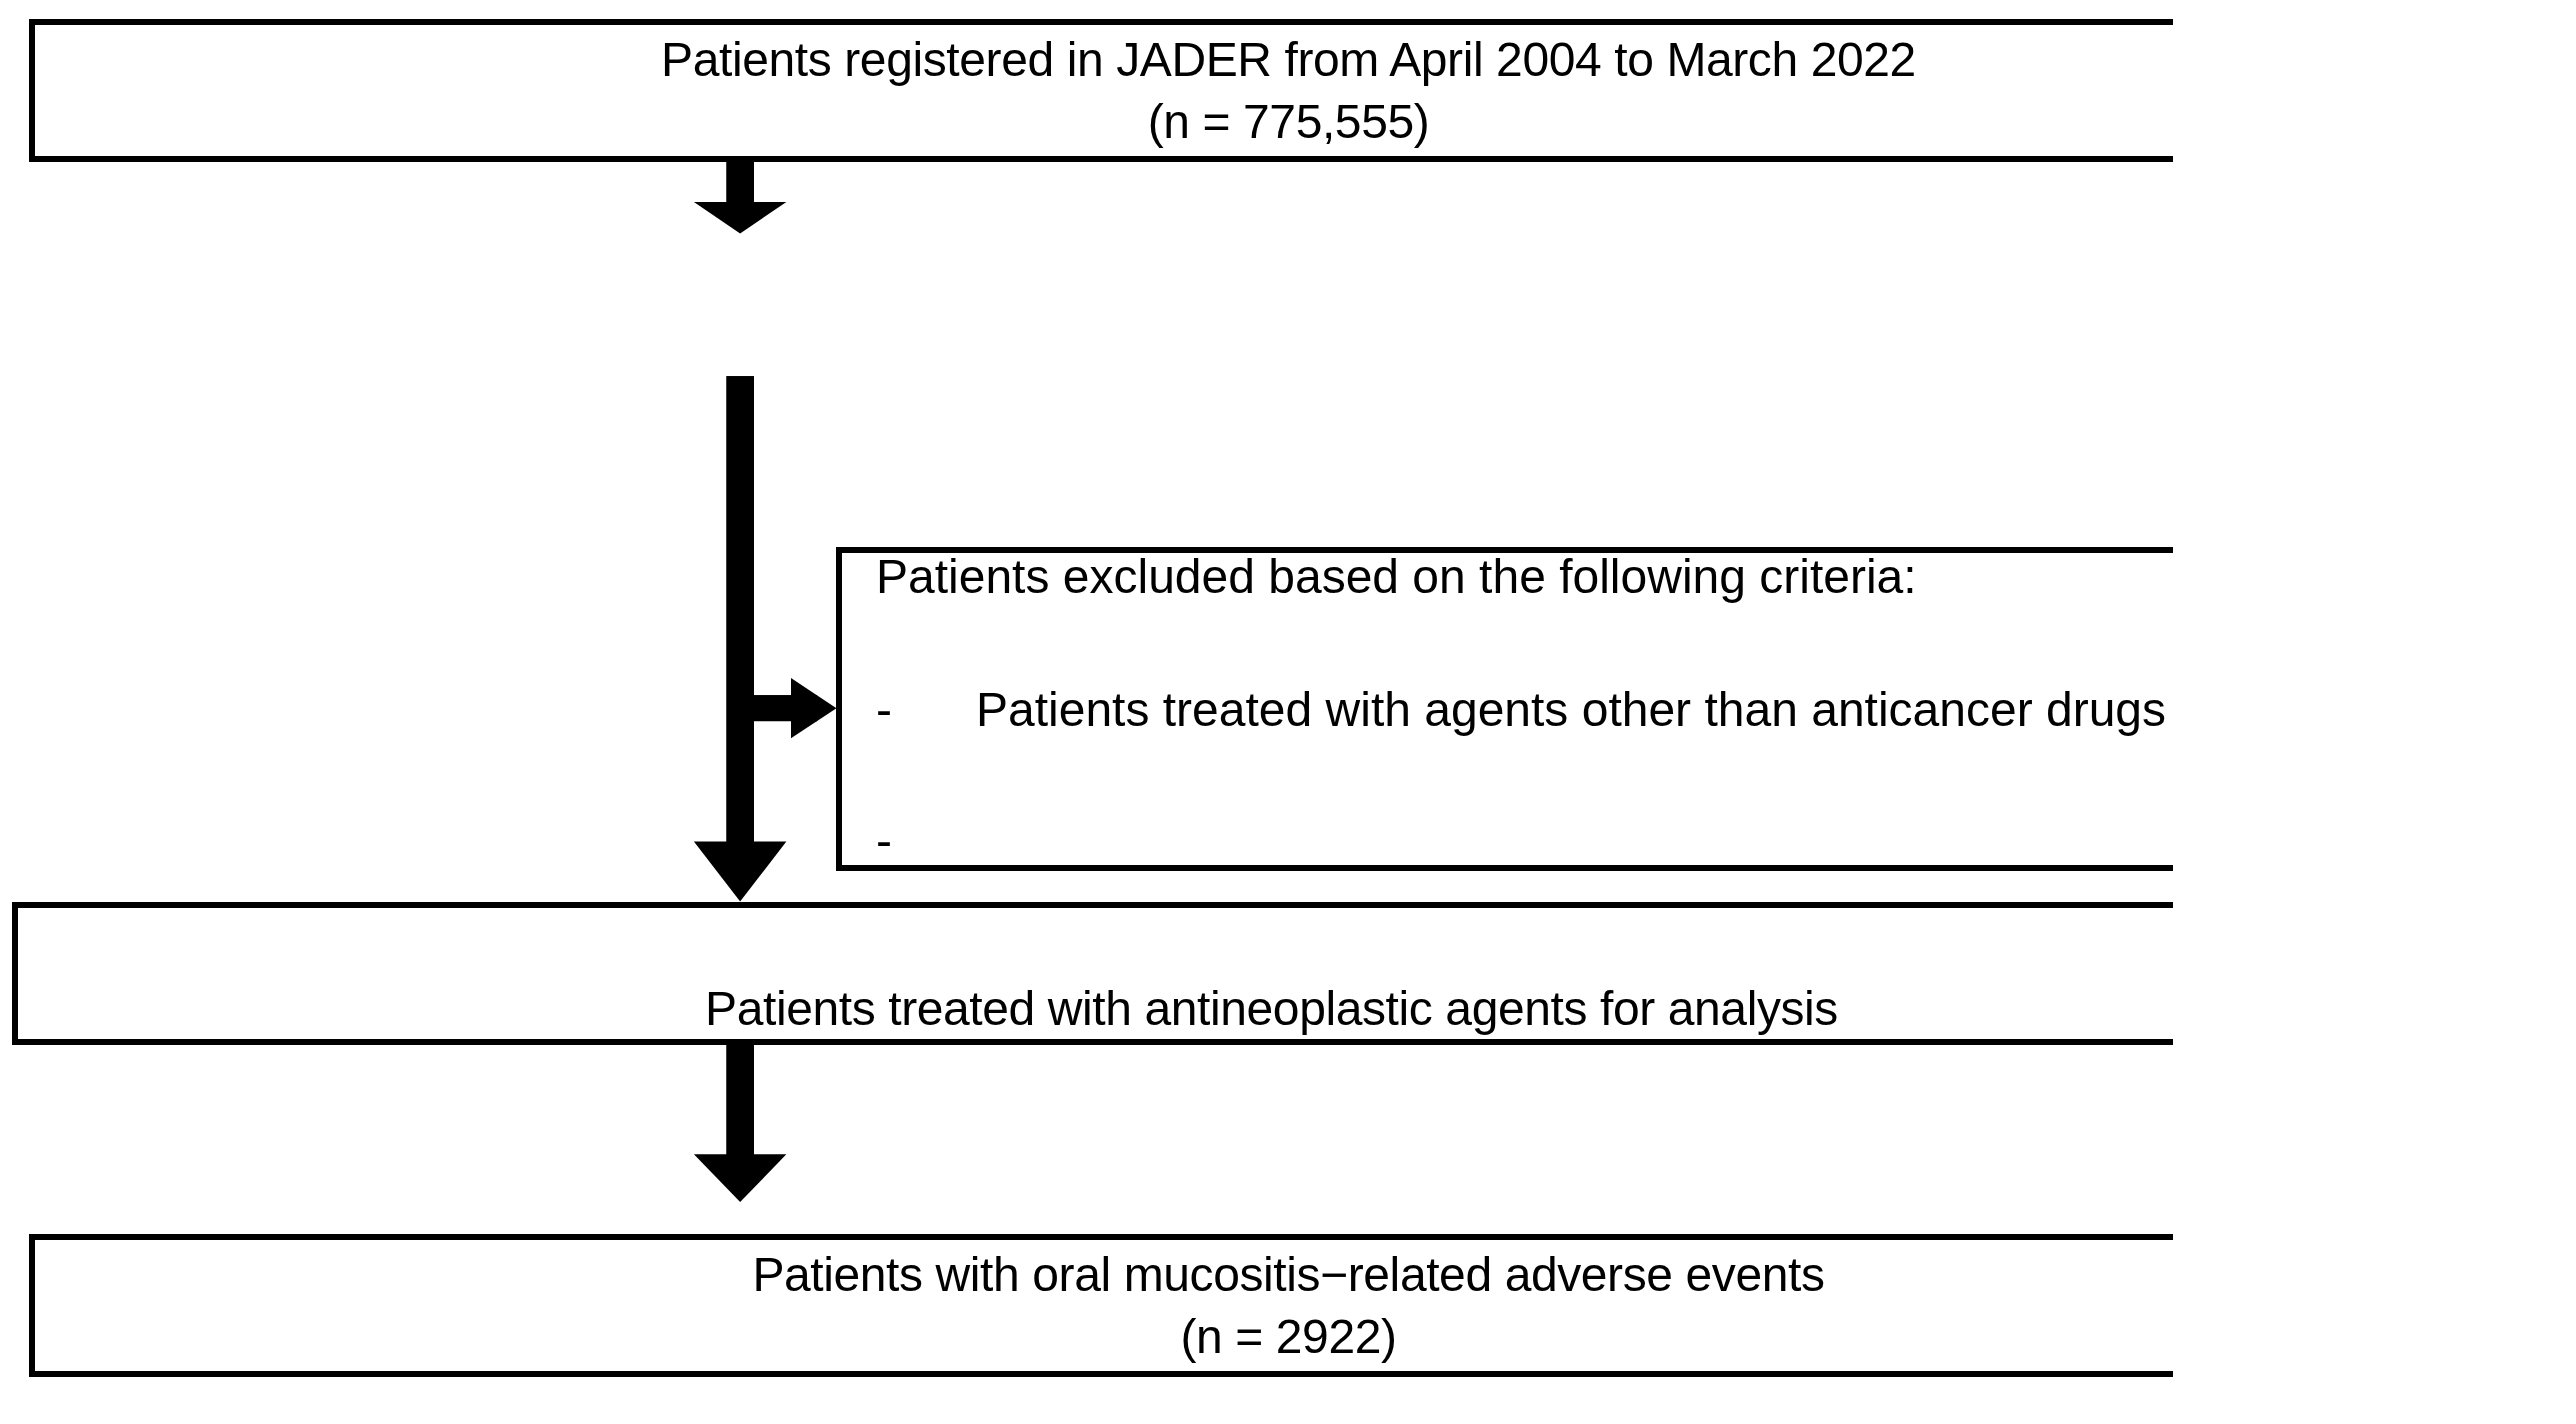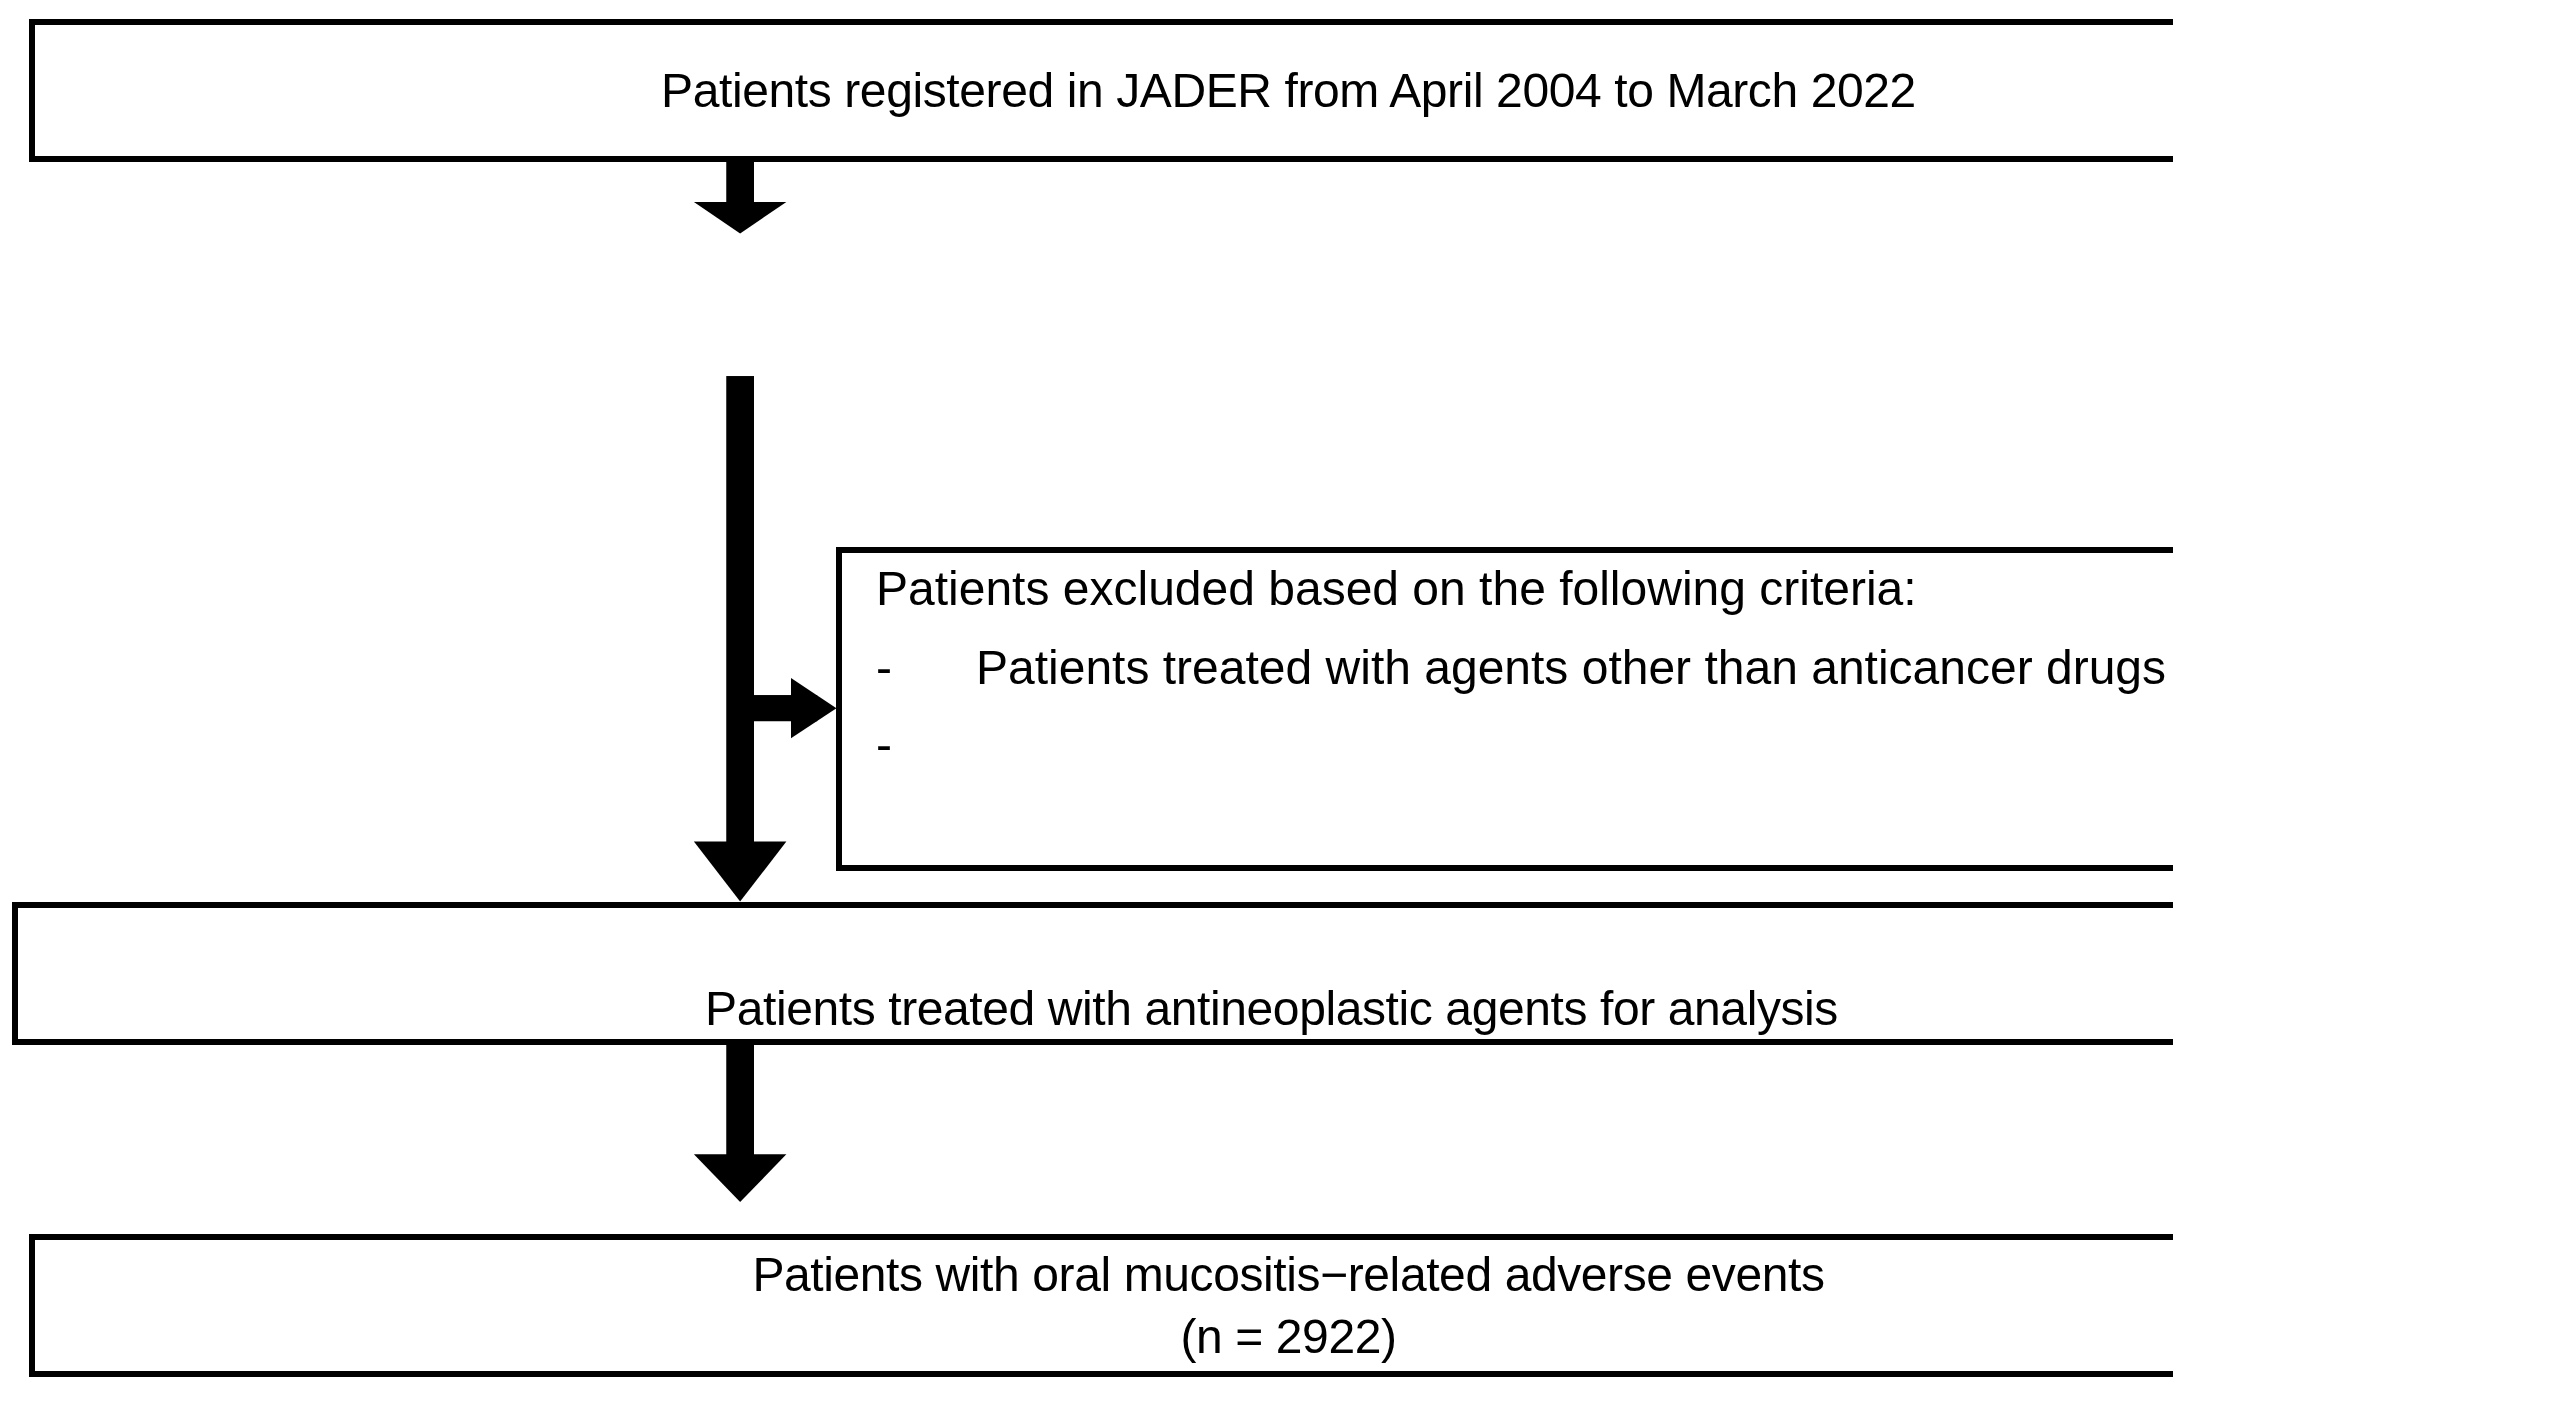"(n = 775,555)" div.node-line { html: none -> <div>(n = 775,555)</div> }
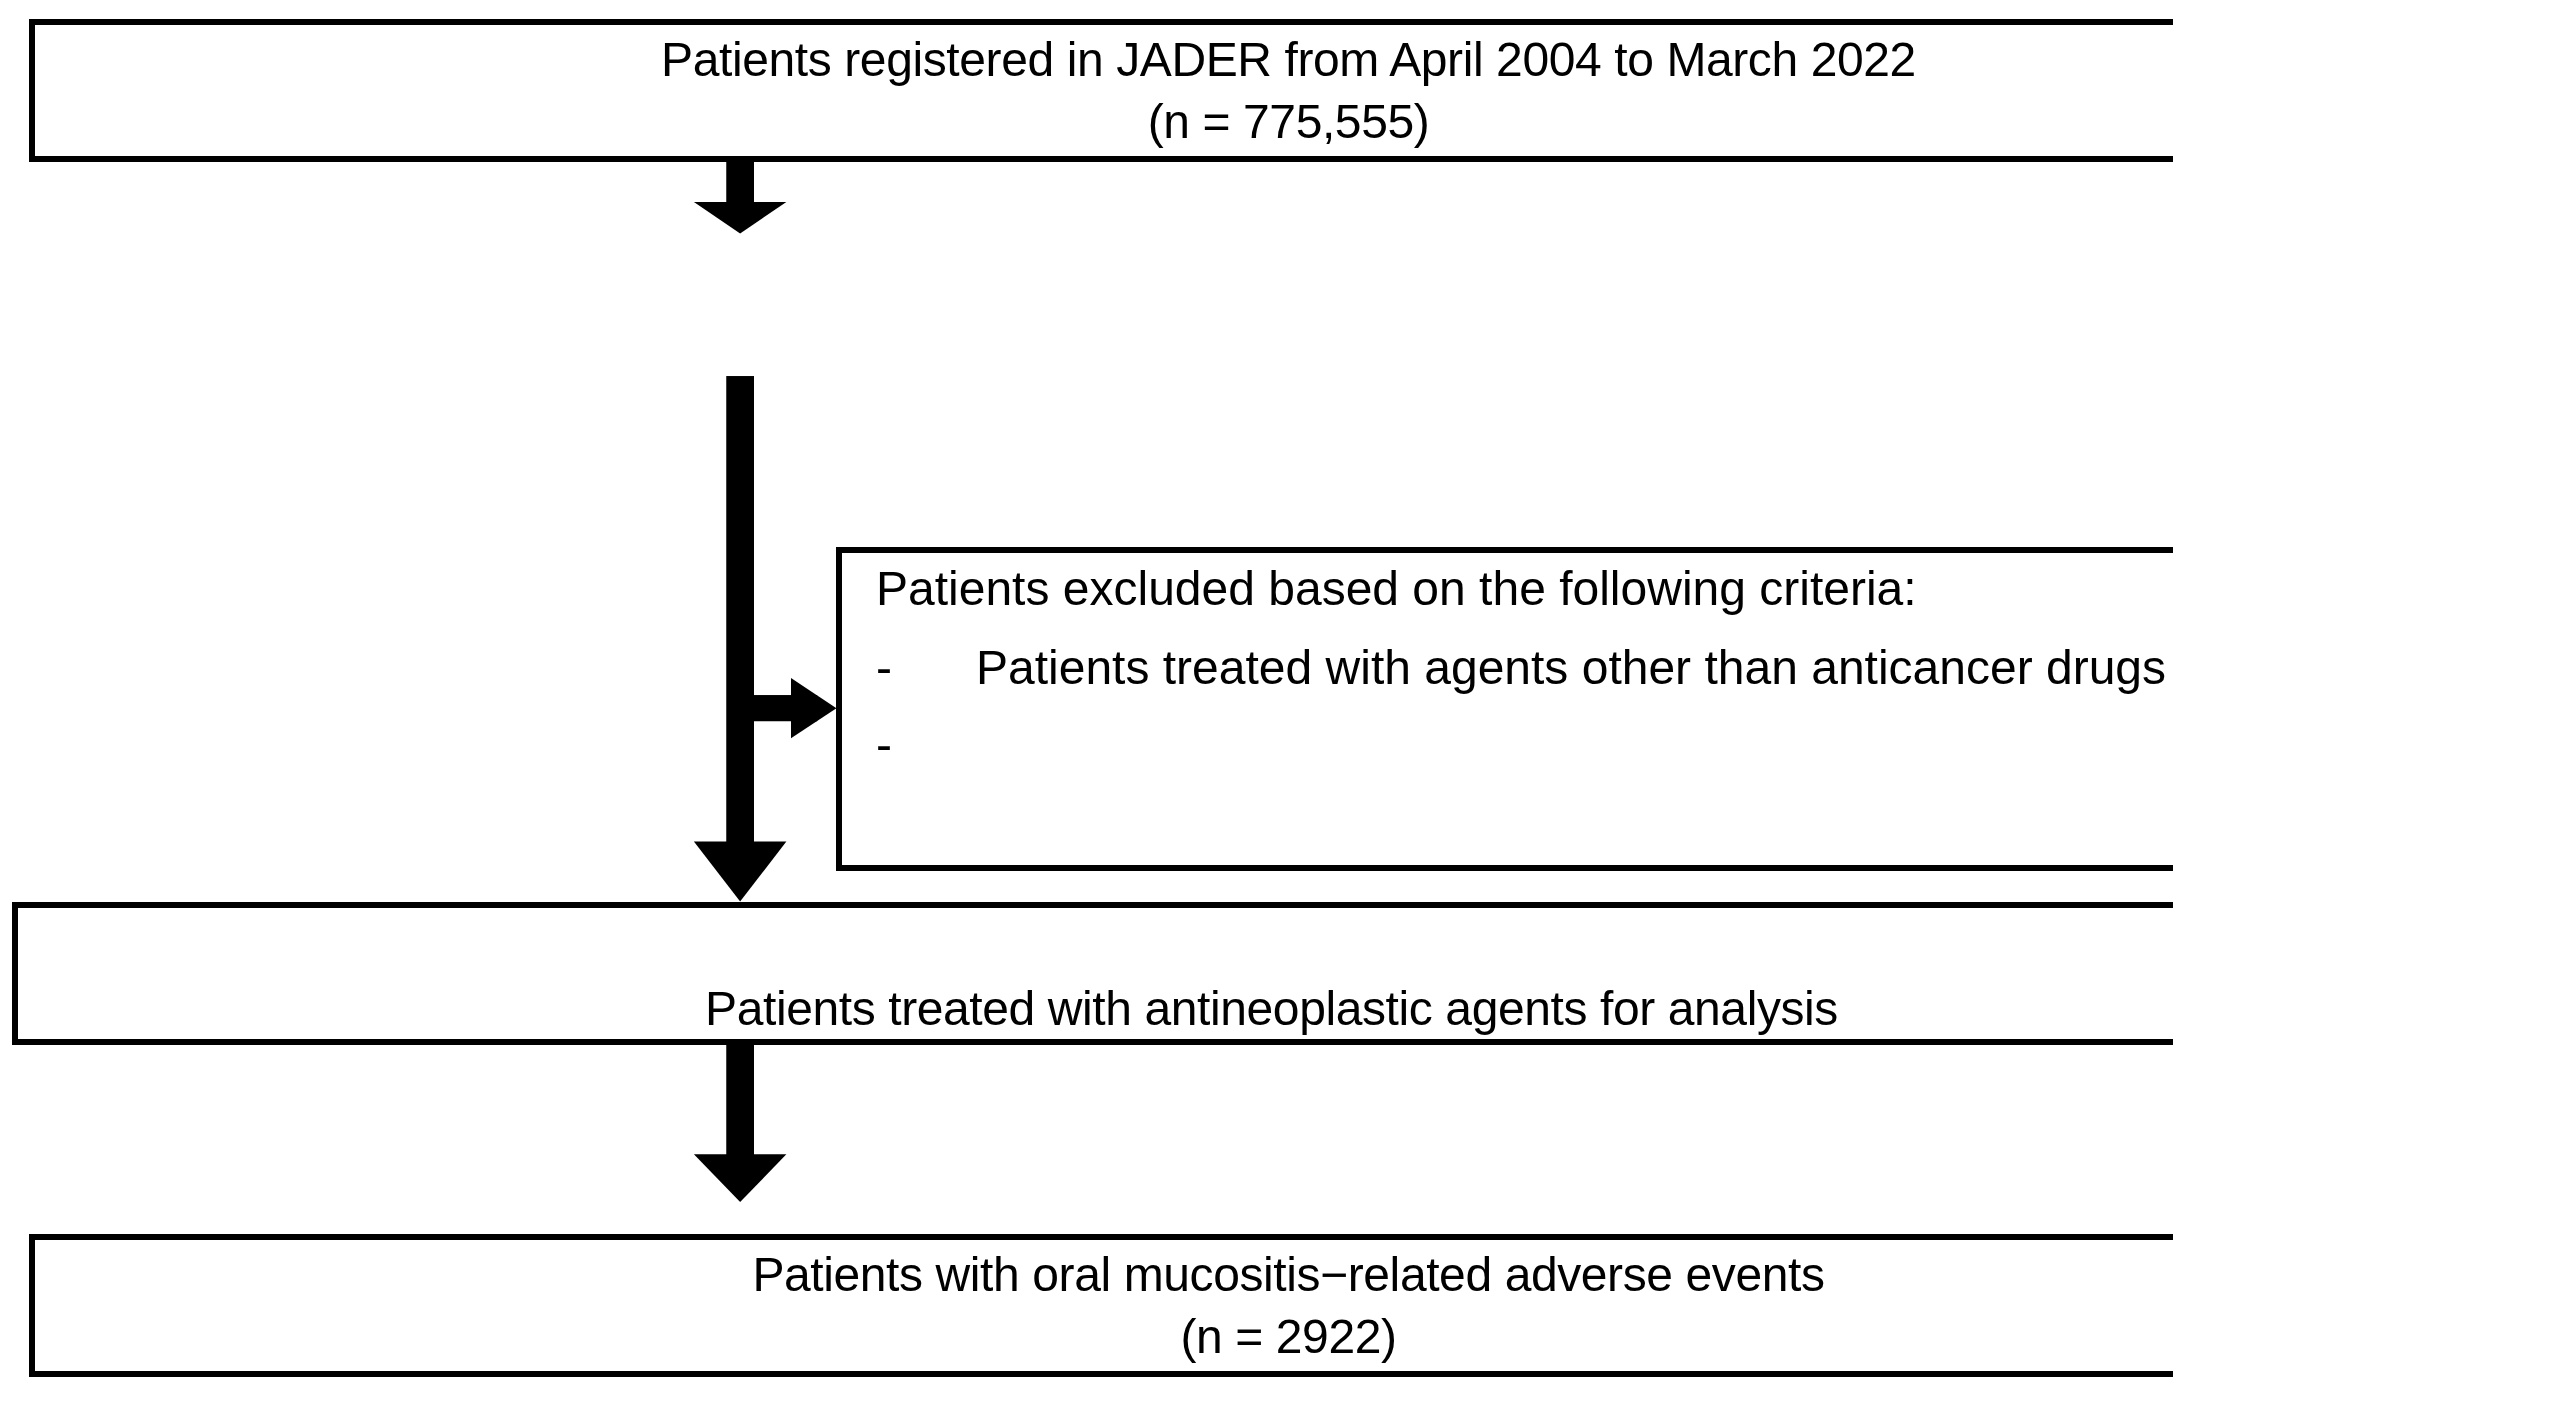"Patients excluded based on the" #box-exclusion { justify-content: flex-start -> space-between; padding: 12px 0 0 34px -> 0 0 0 34px }
